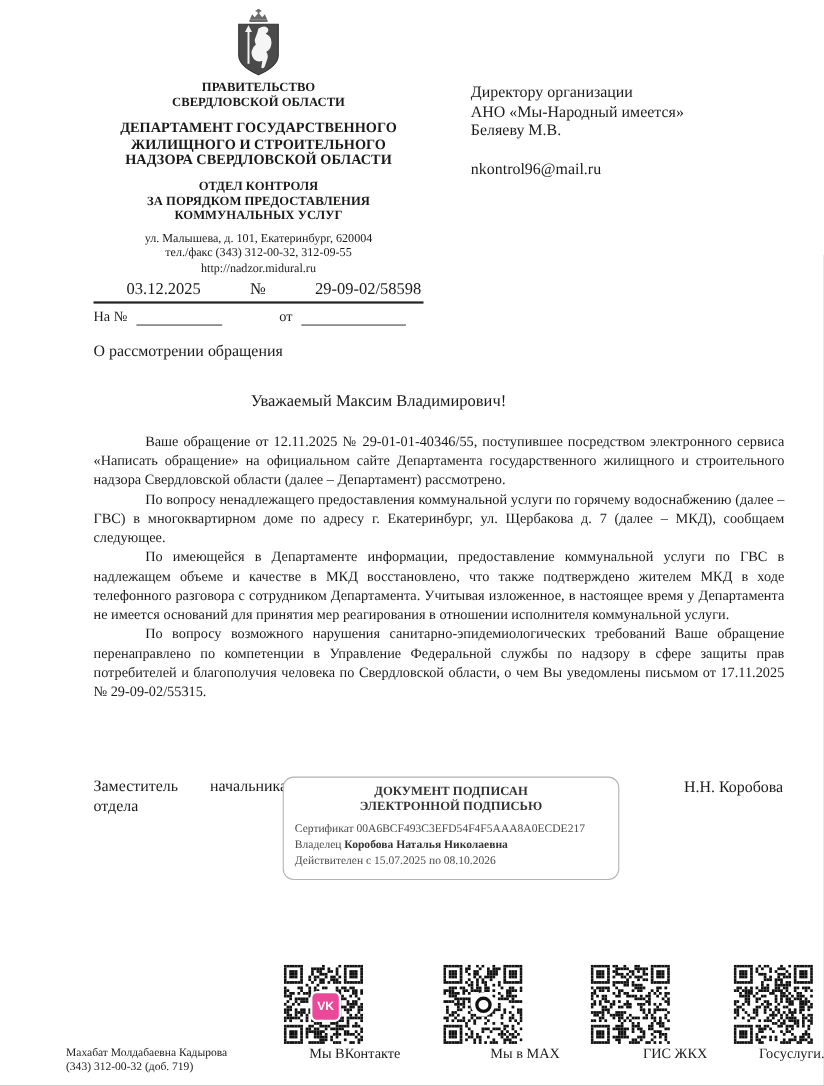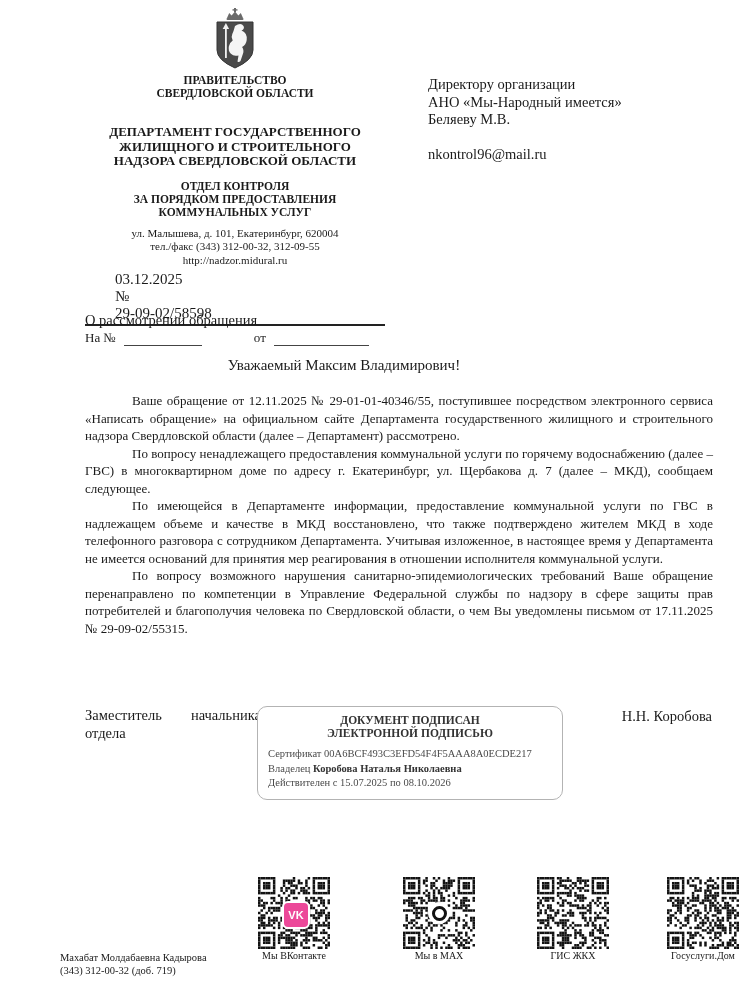"ДЕПАРТАМЕНТ ГОСУДАРСТВЕННОГО" .dept-block { margin-top: 25px -> 9px }
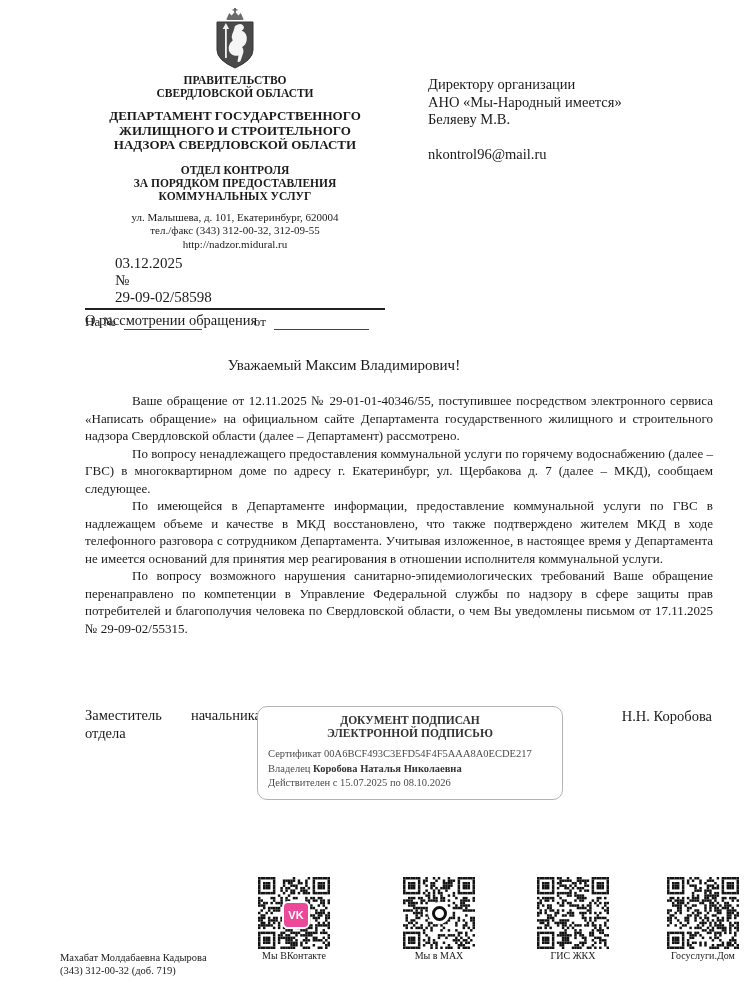"03.12.2025" .date-row { align-items: flex-start -> center; flex-direction: column -> none }
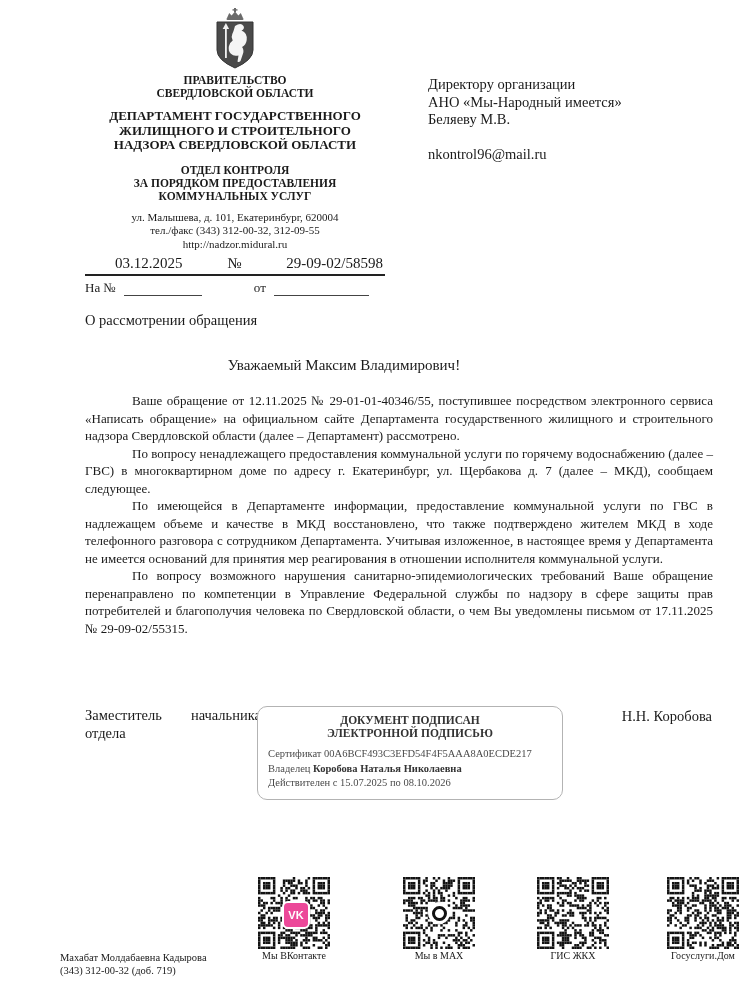"Мы ВКонтакте" .qr-label { font-size: 10px -> 13px; text-align: center -> right }
